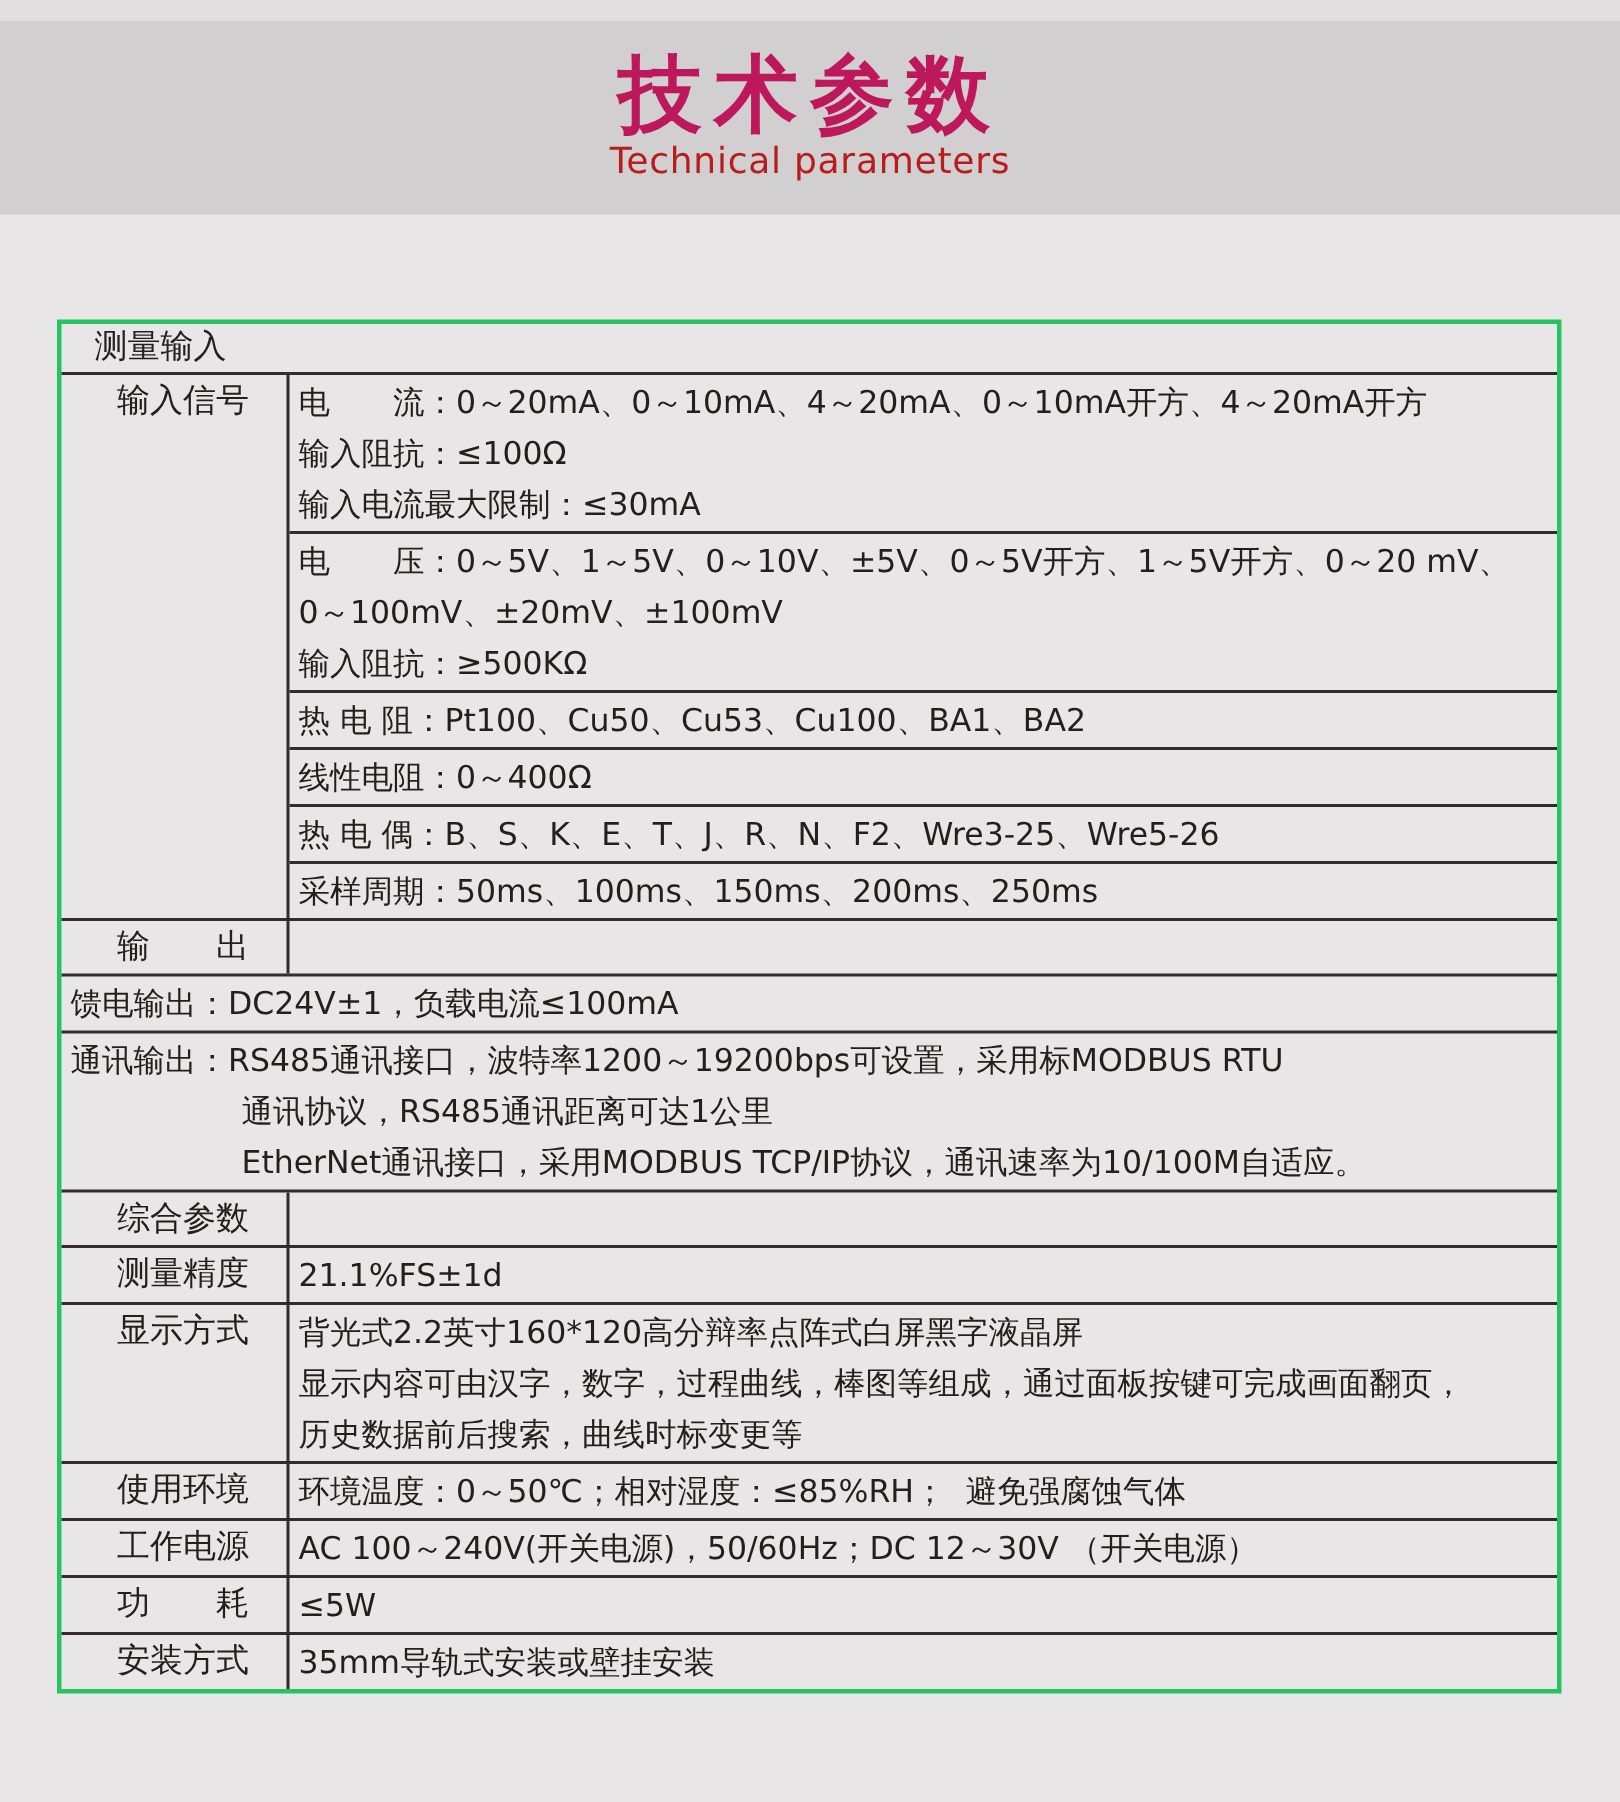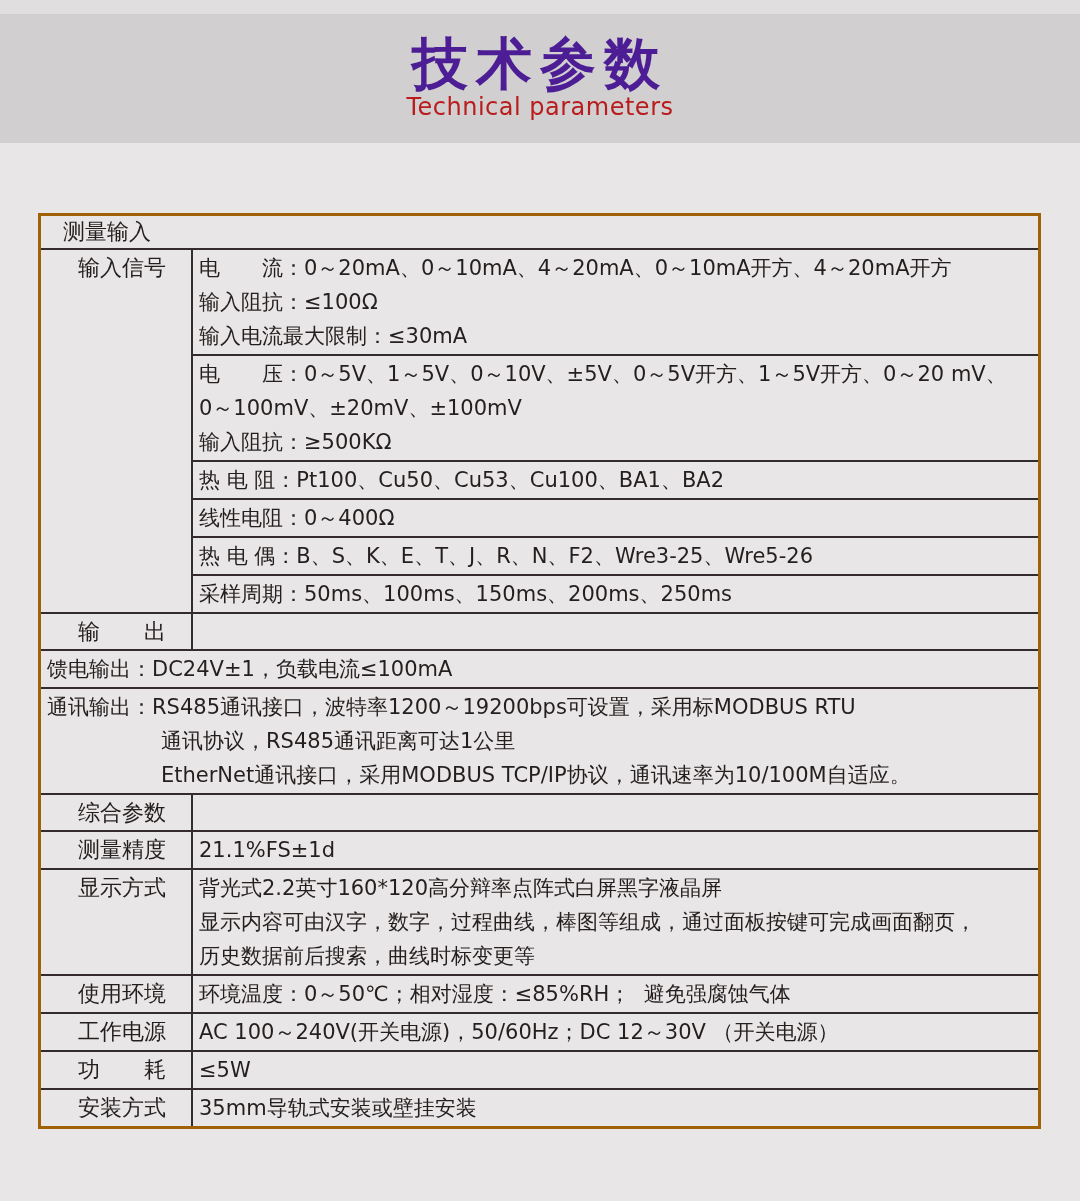"技术参数" .title { color: #4c1d95 -> #be185d }
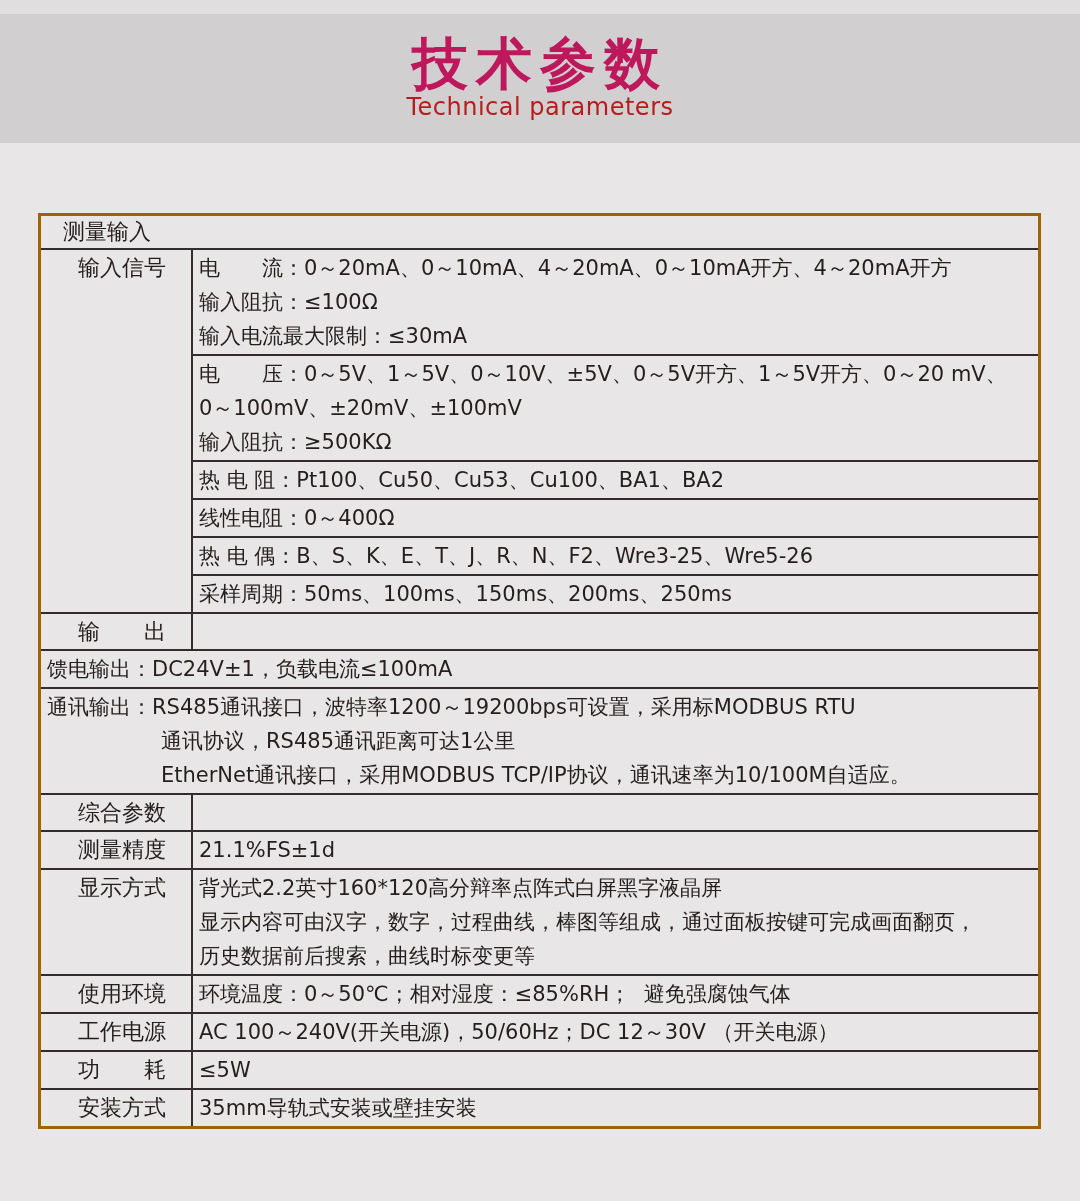"测量输入" .tbl { border: 3px solid #a16207 -> 3px solid #22c55e }
